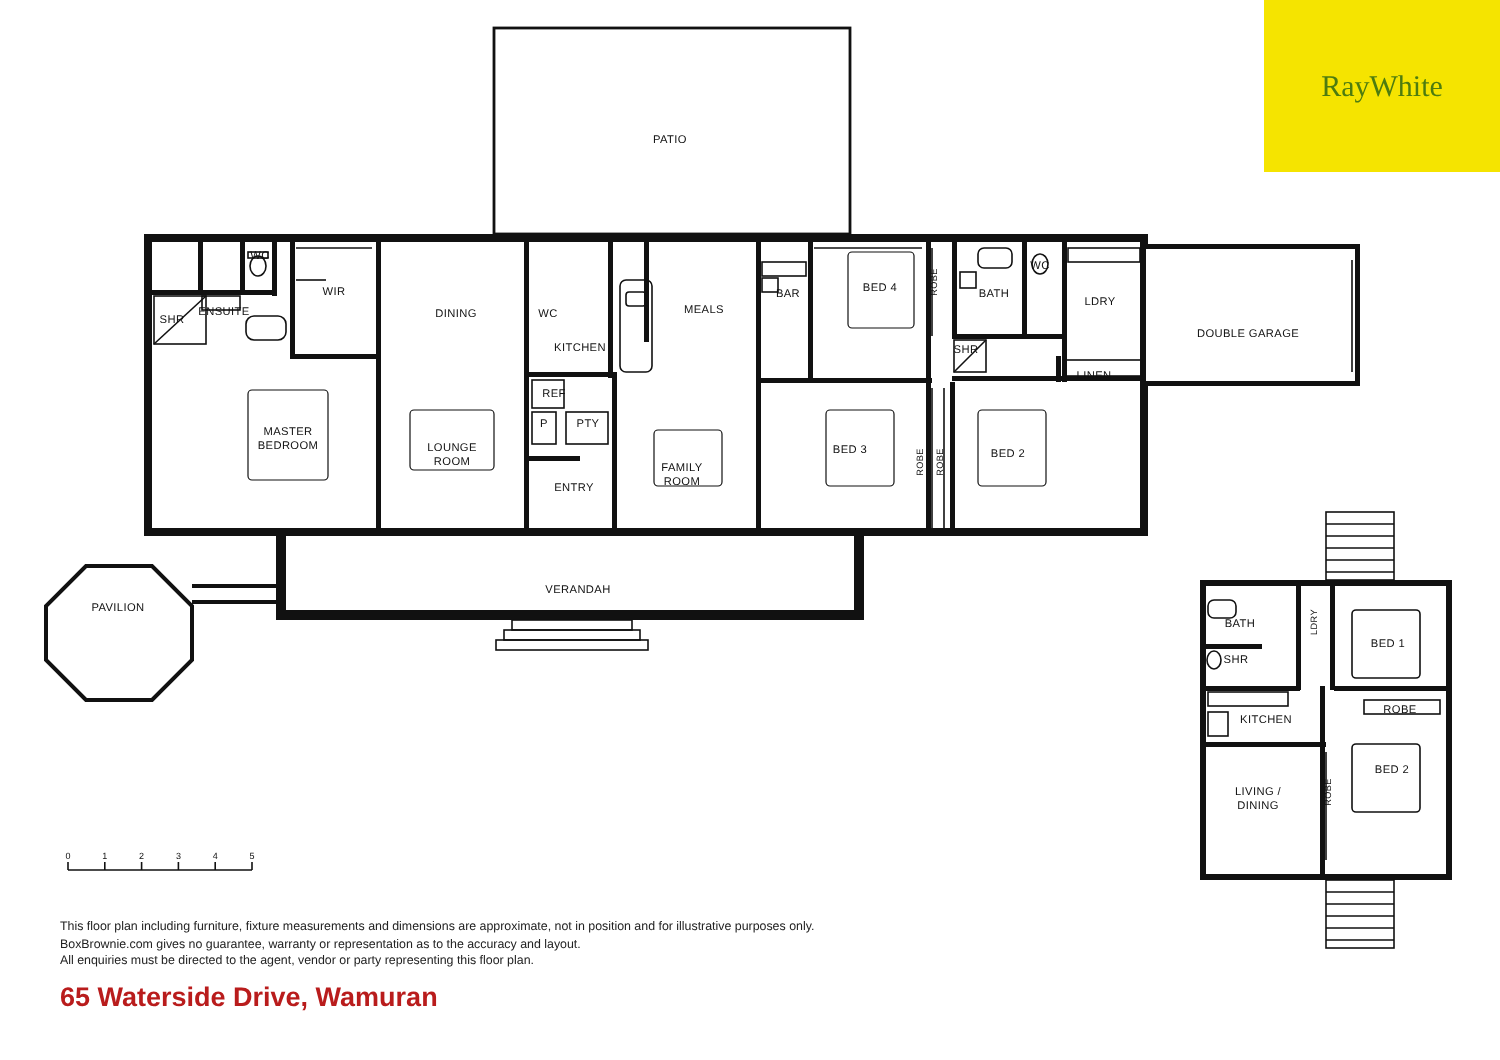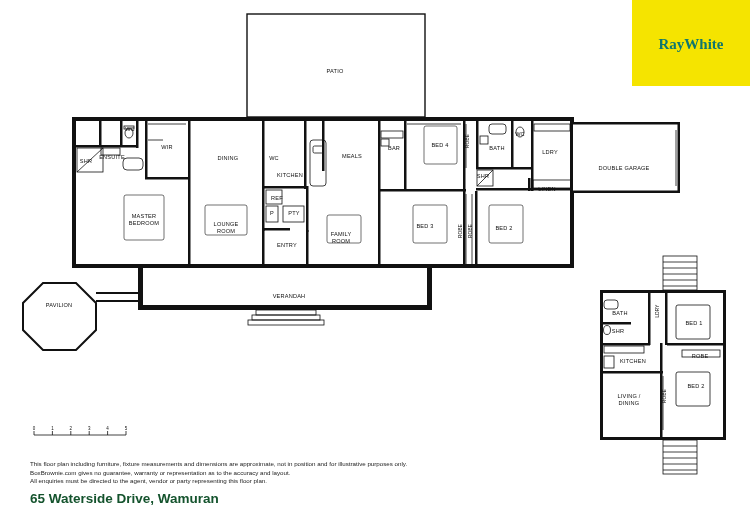"RayWhite" .brand .bname { color: #0f766e -> #4d7c0f; font-weight: bold -> normal }
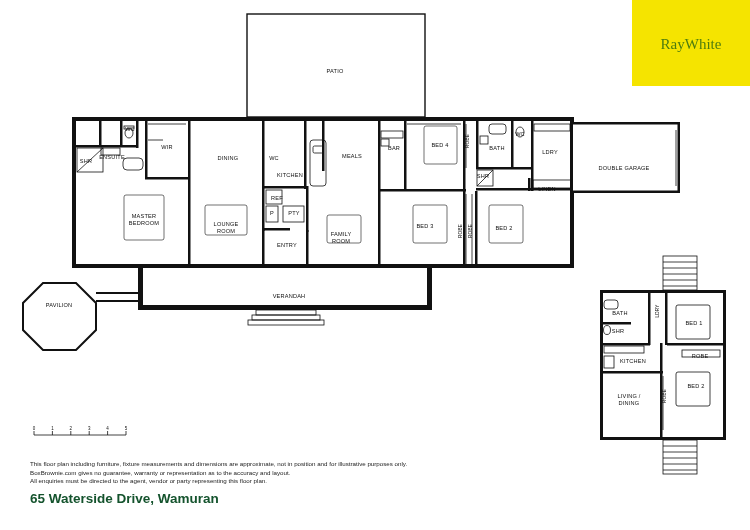"65 Waterside Drive, Wamuran" .addr { color: #14532d -> #b91c1c }
